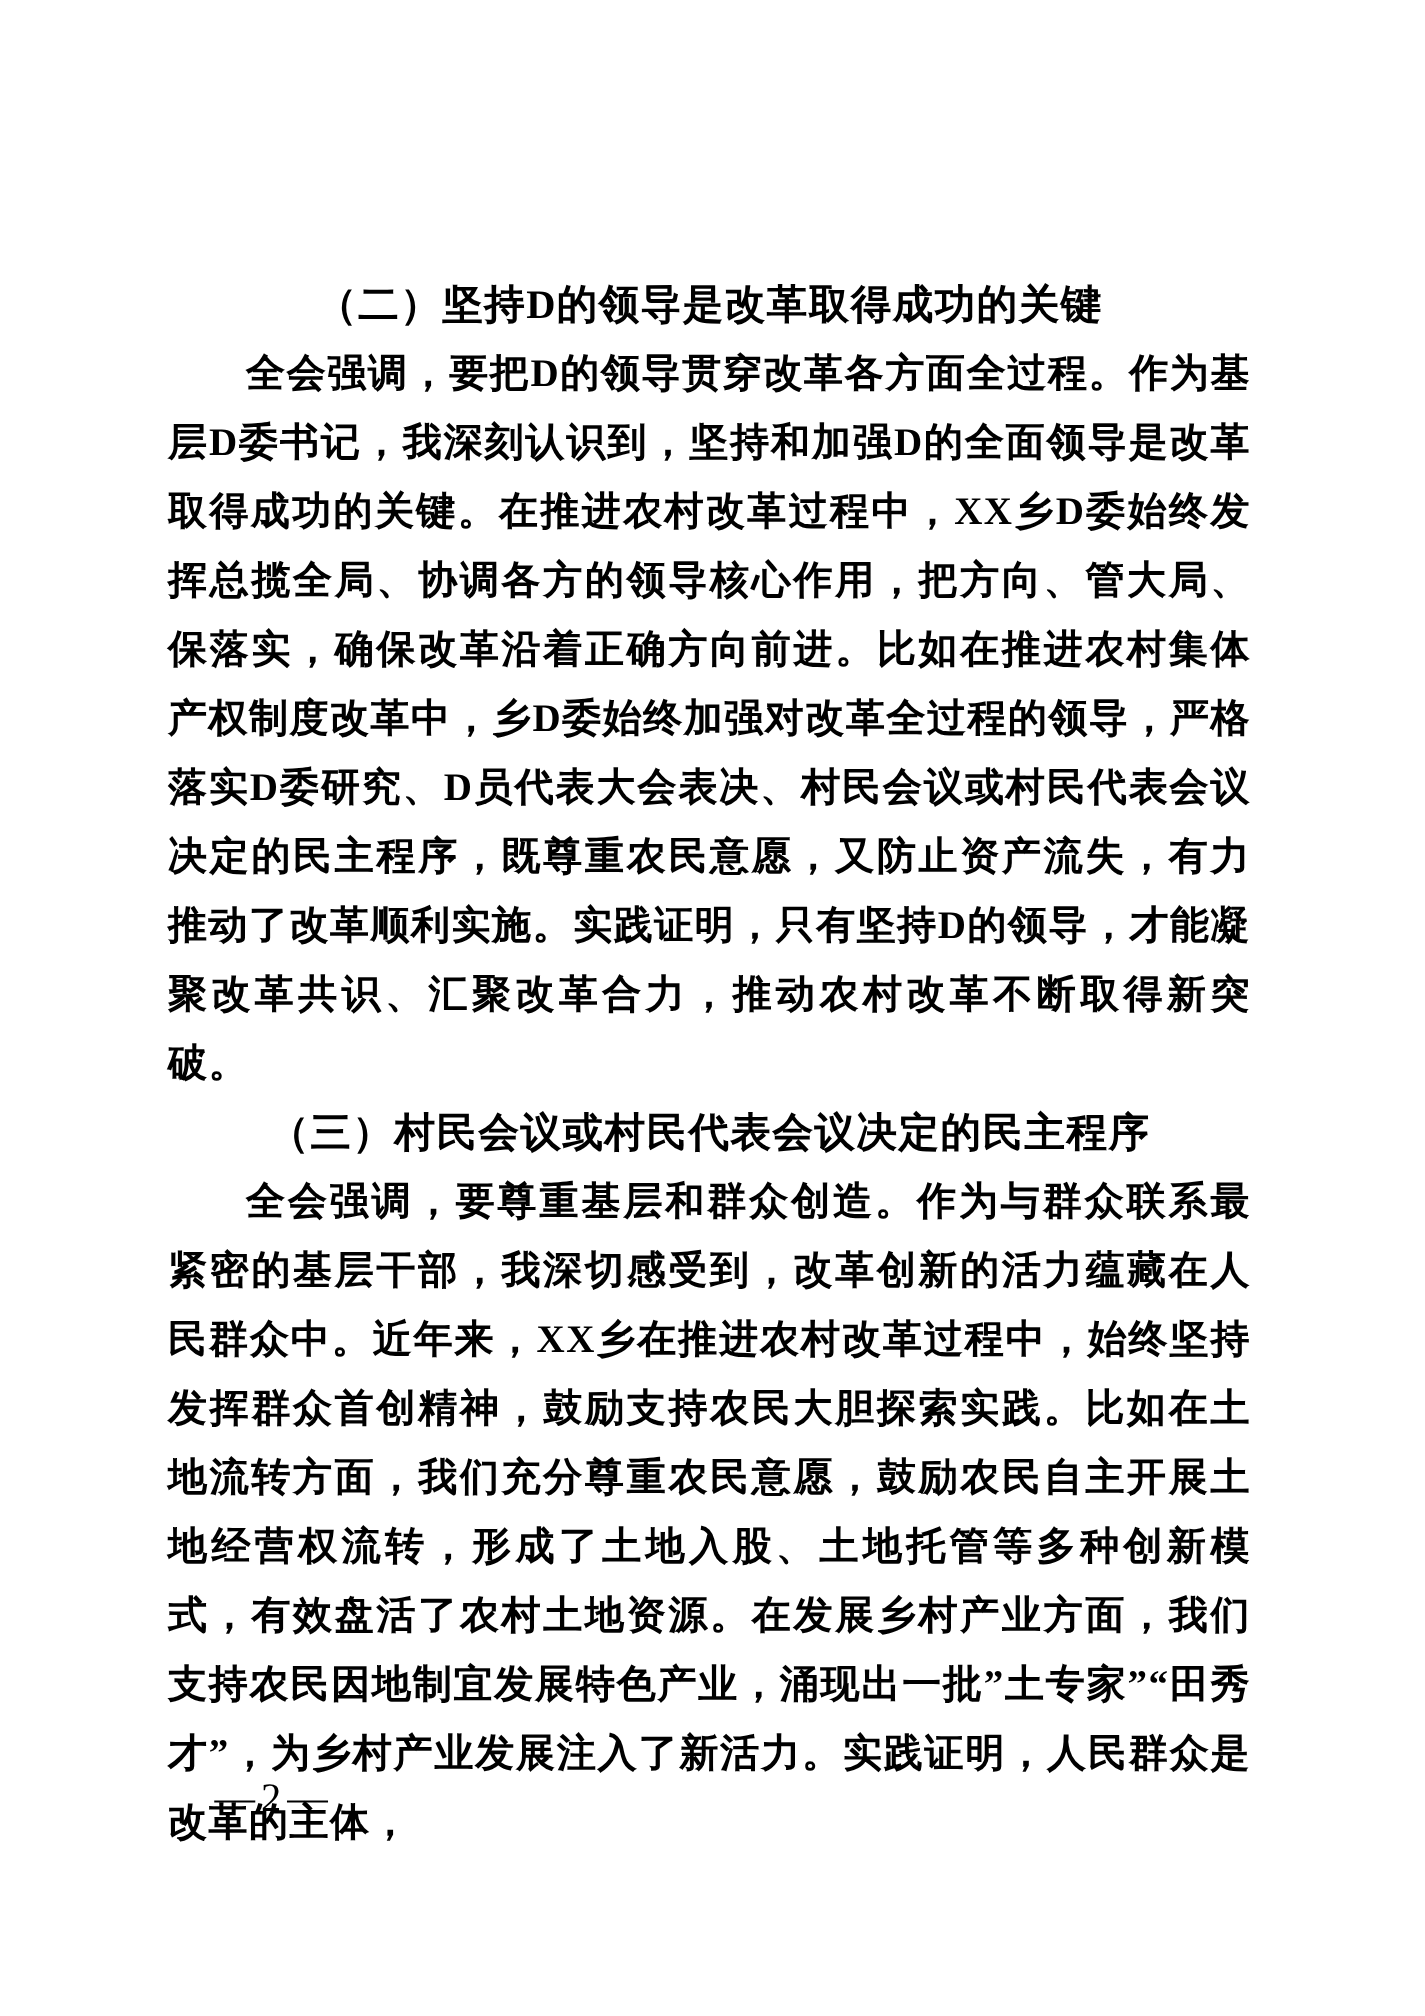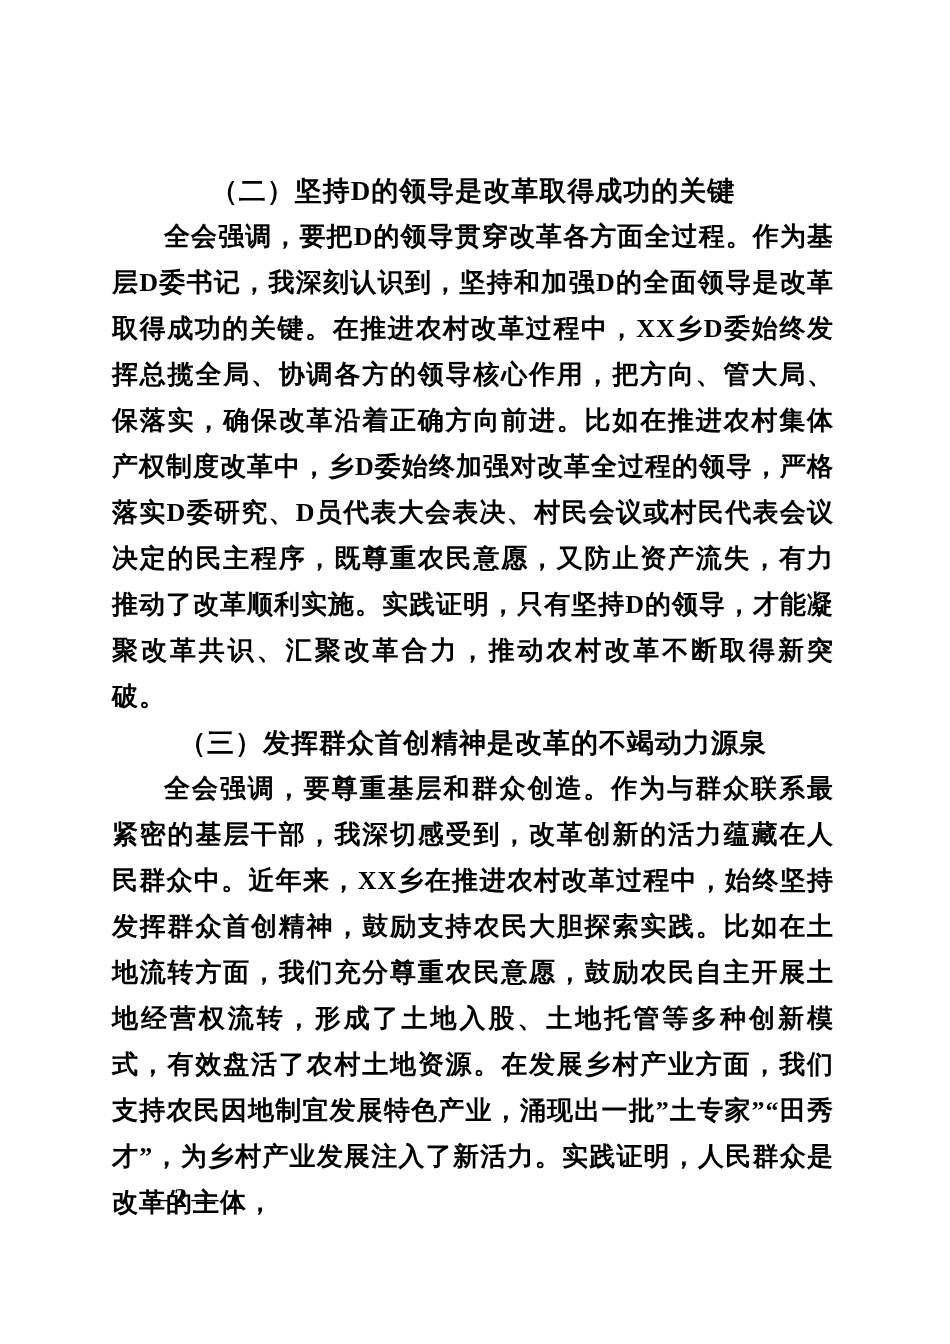"（二）坚持D的领导是改革取得成功的关键" .content { top: 168px -> 180px }
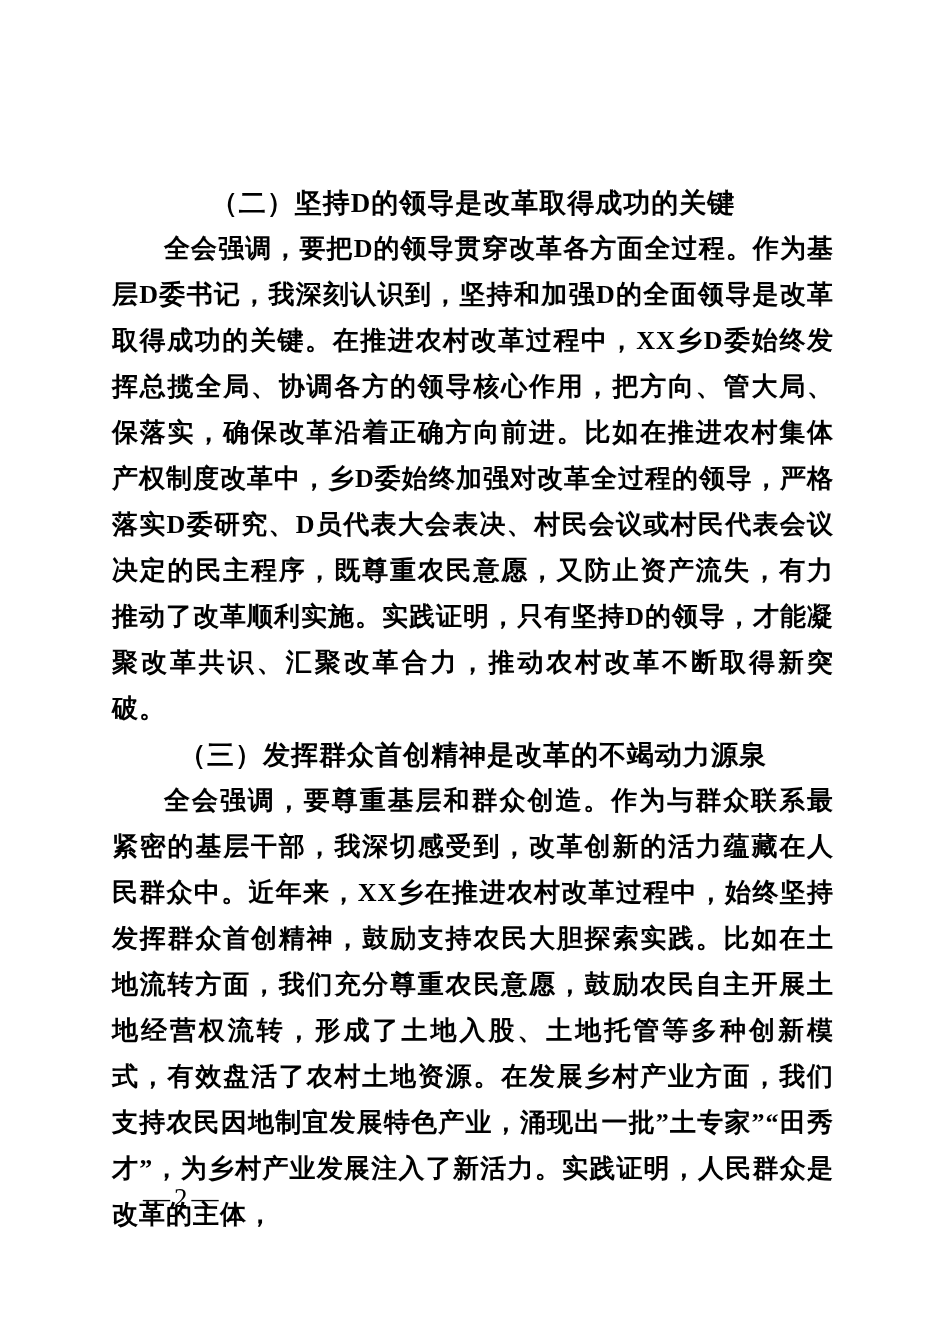"（三）发挥群众首创精神是改革的不竭动力源泉" h2.section-heading { text: 发挥群众首创精神是改革的不竭动力源泉 -> 村民会议或村民代表会议决定的民主程序 }
